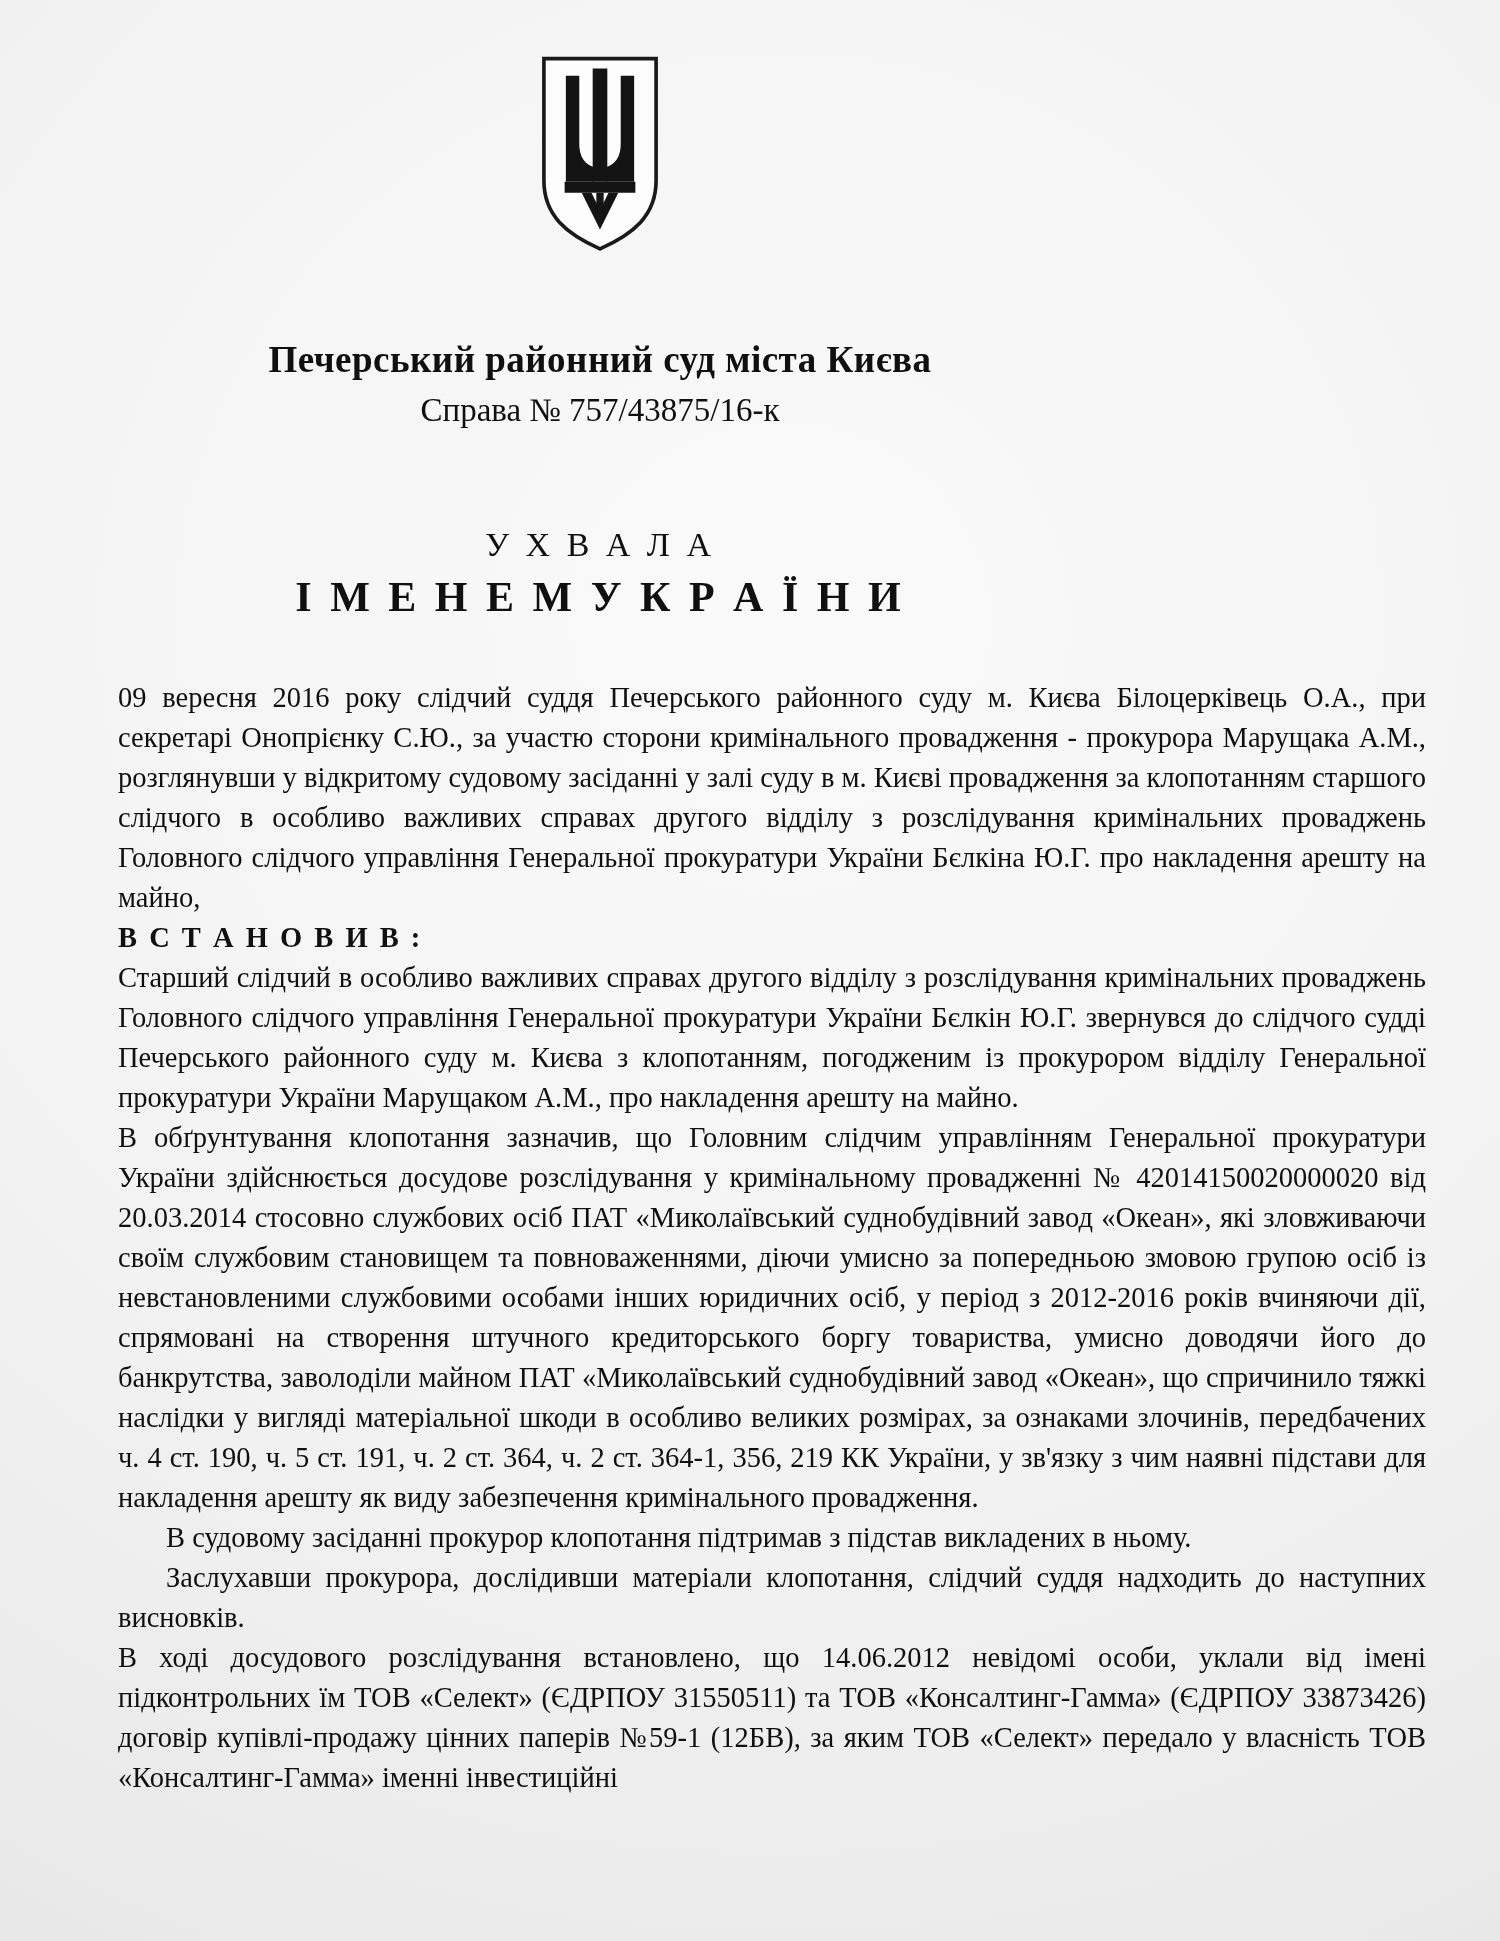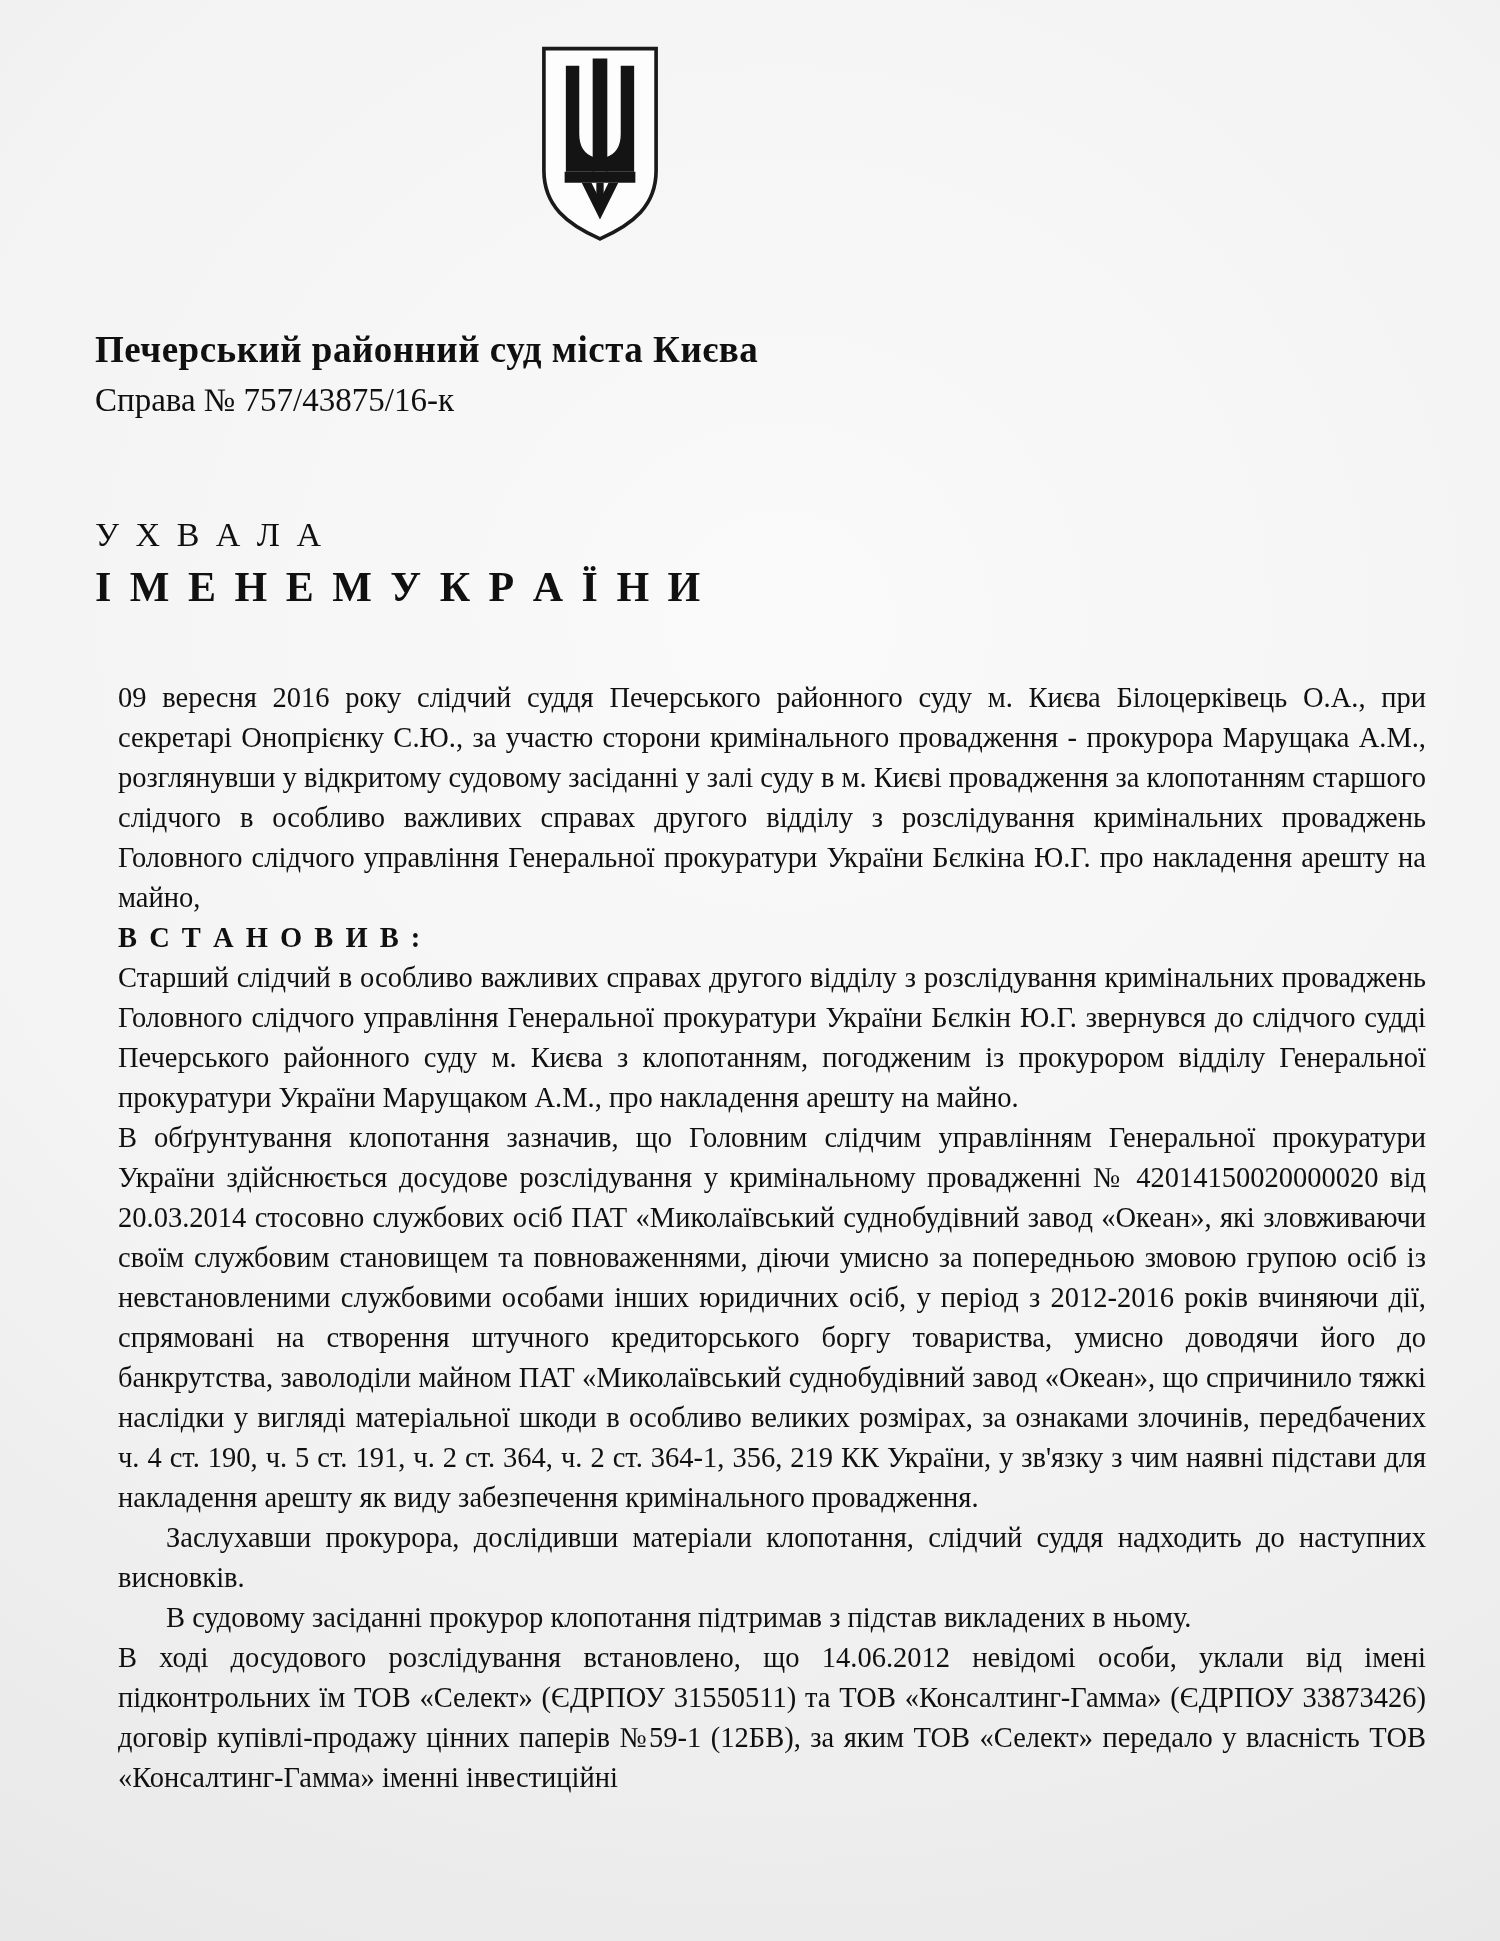"Печерський районний суд міста Києва" .doc-header { text-align: left -> center; top: 0 -> 10px }
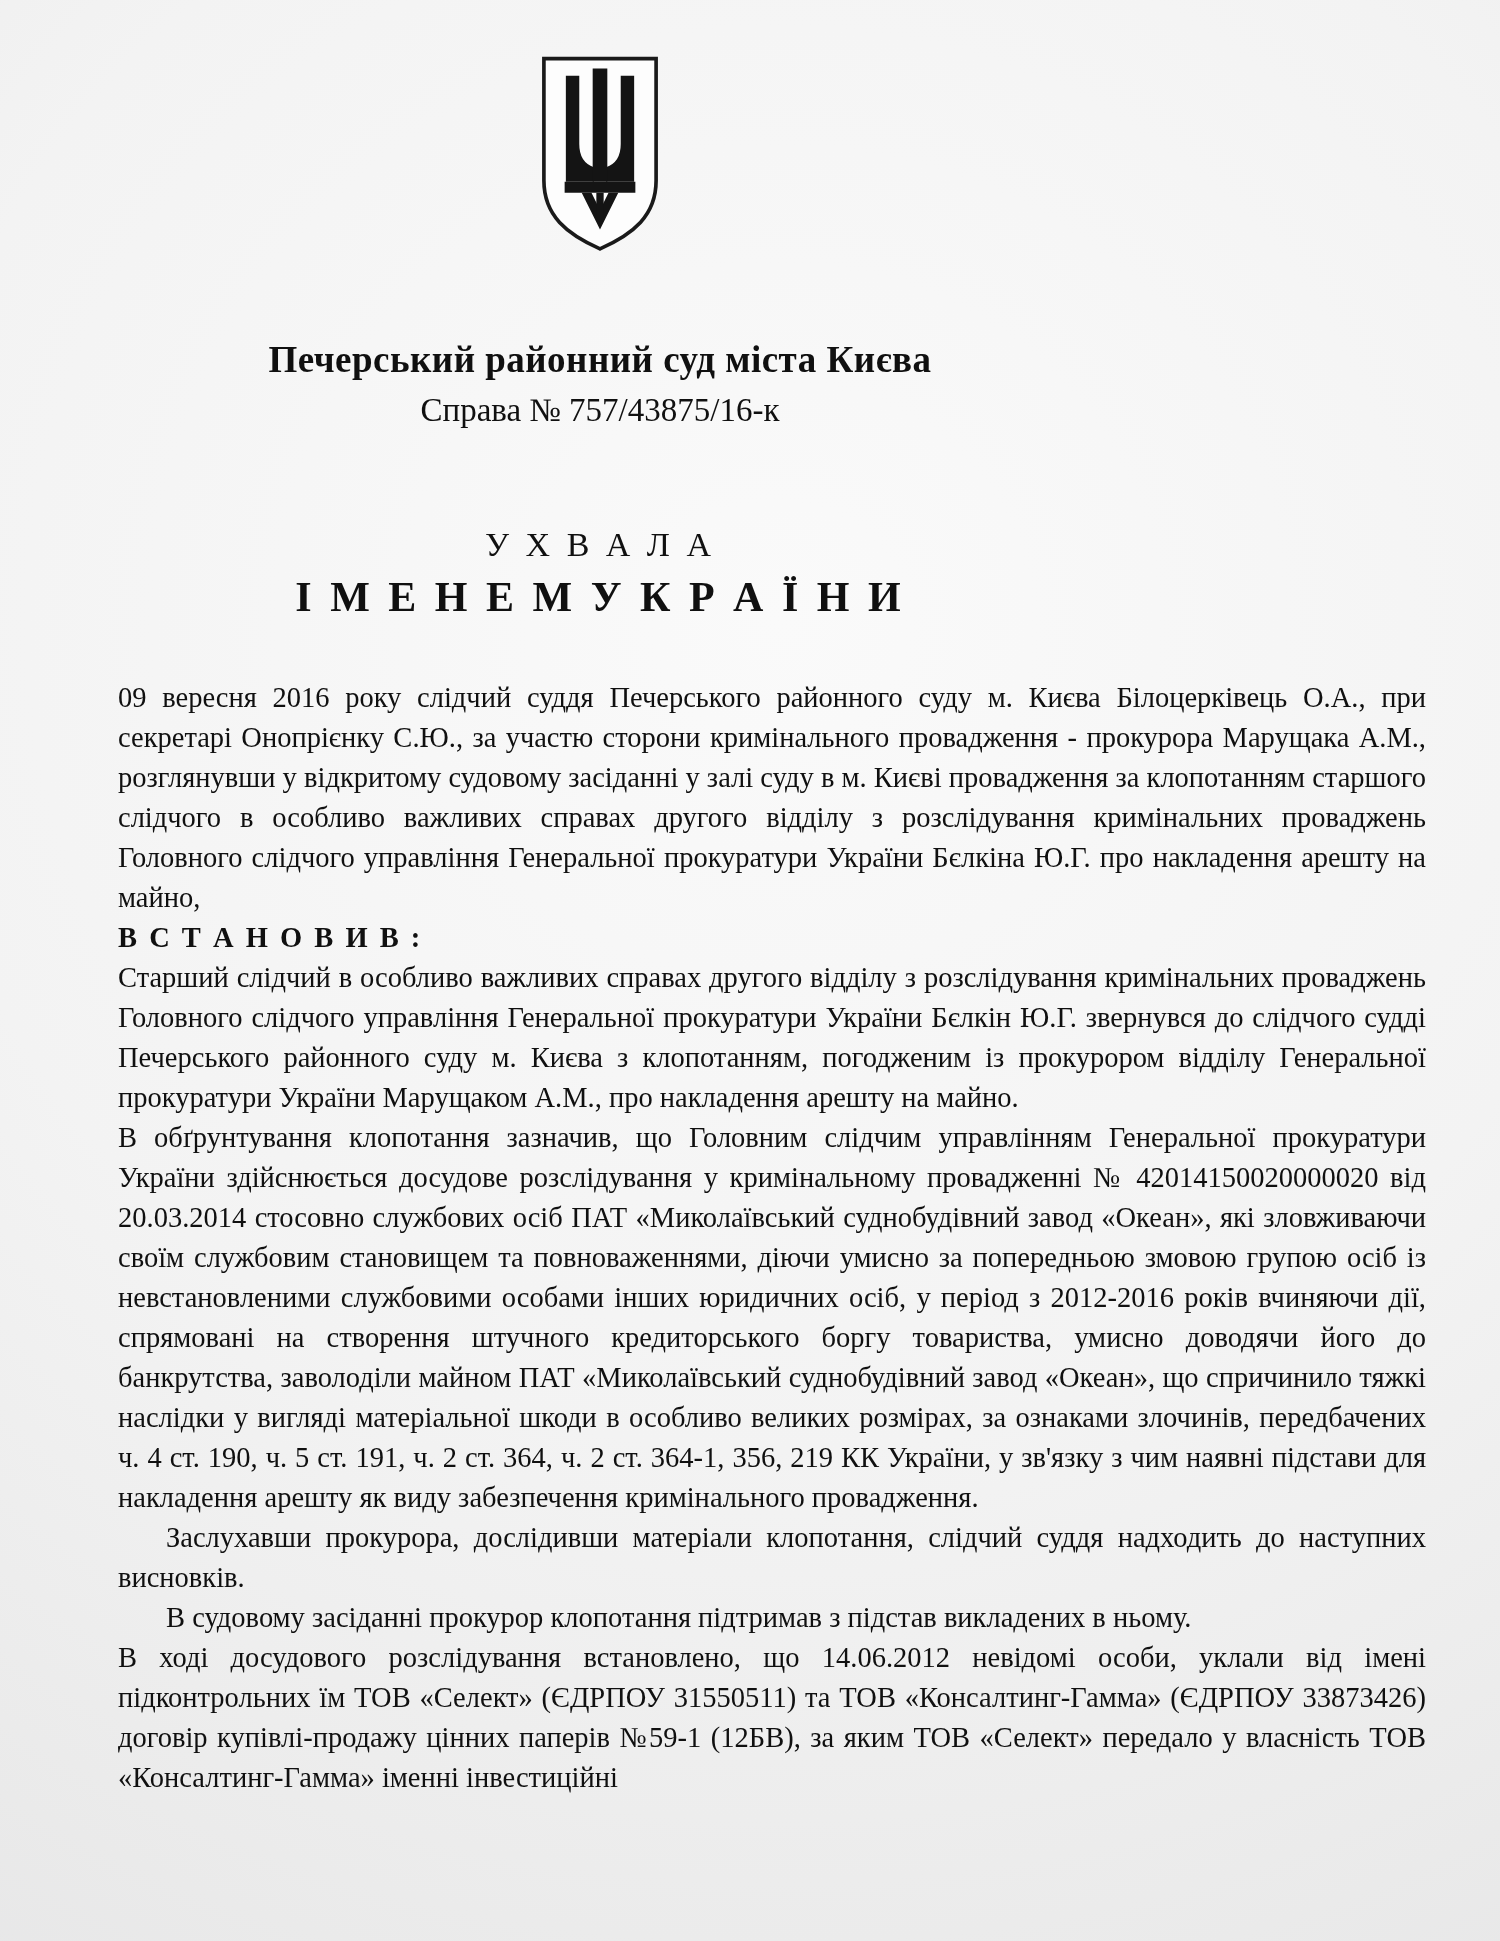"Заслухавши прокурора, дослідивши" p.indent { order: before "В судовому засіданні прокурор клопотання" -> after "В судовому засіданні прокурор клопотання" }
